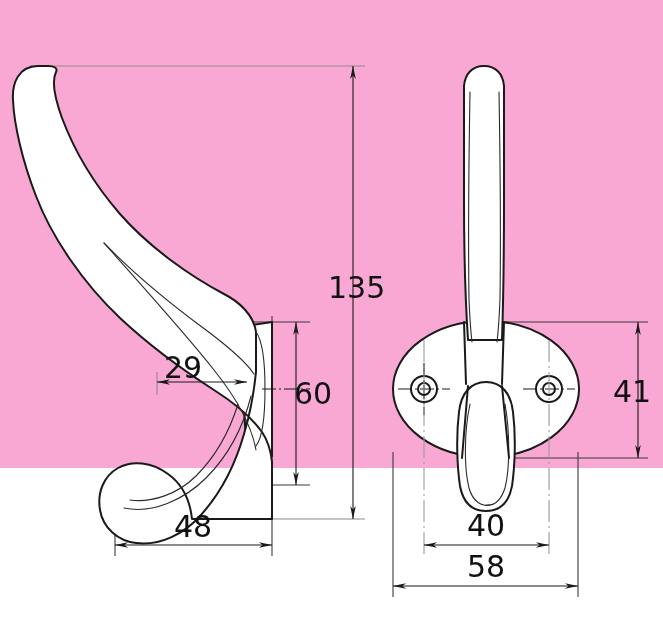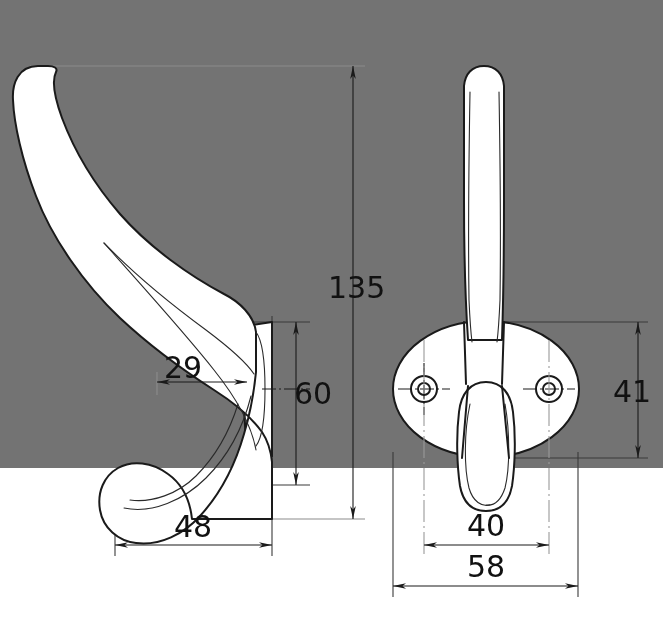"135" #drawing-root { background: #737373 -> #f9a8d4 }
